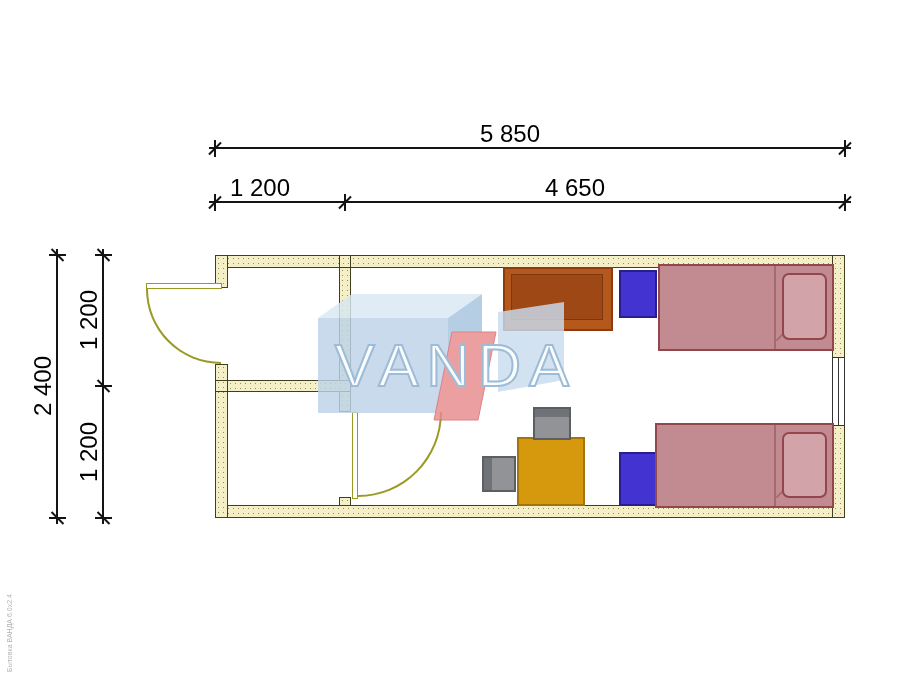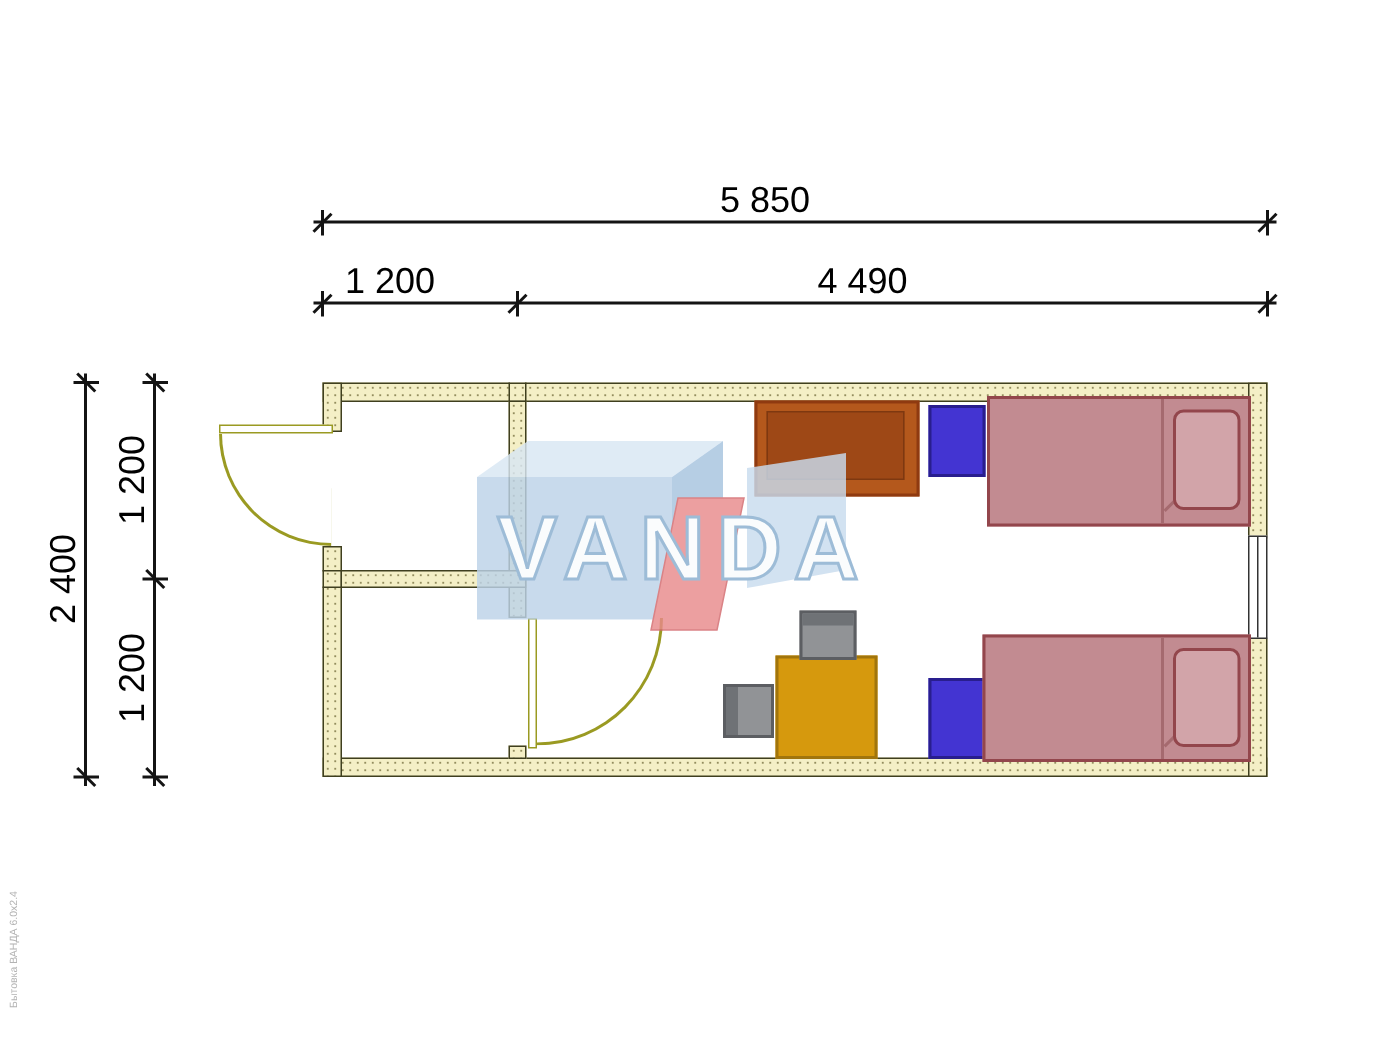"4 490" div.dt { text: 4 490 -> 4 650 }
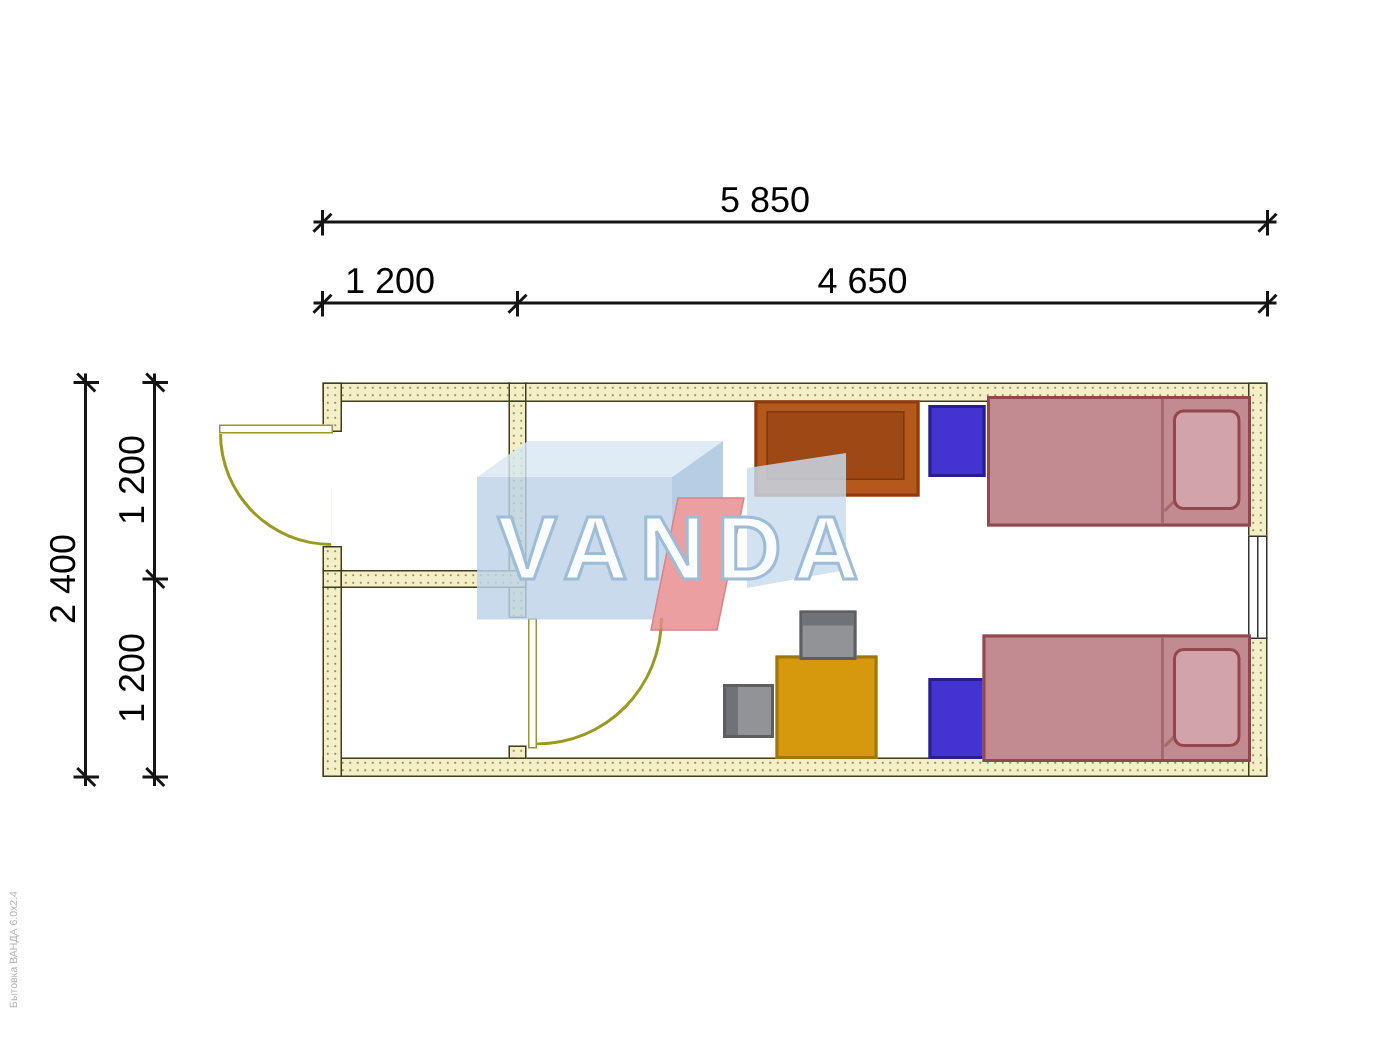"VANDA" .wm-text { font-weight: bold -> normal }
